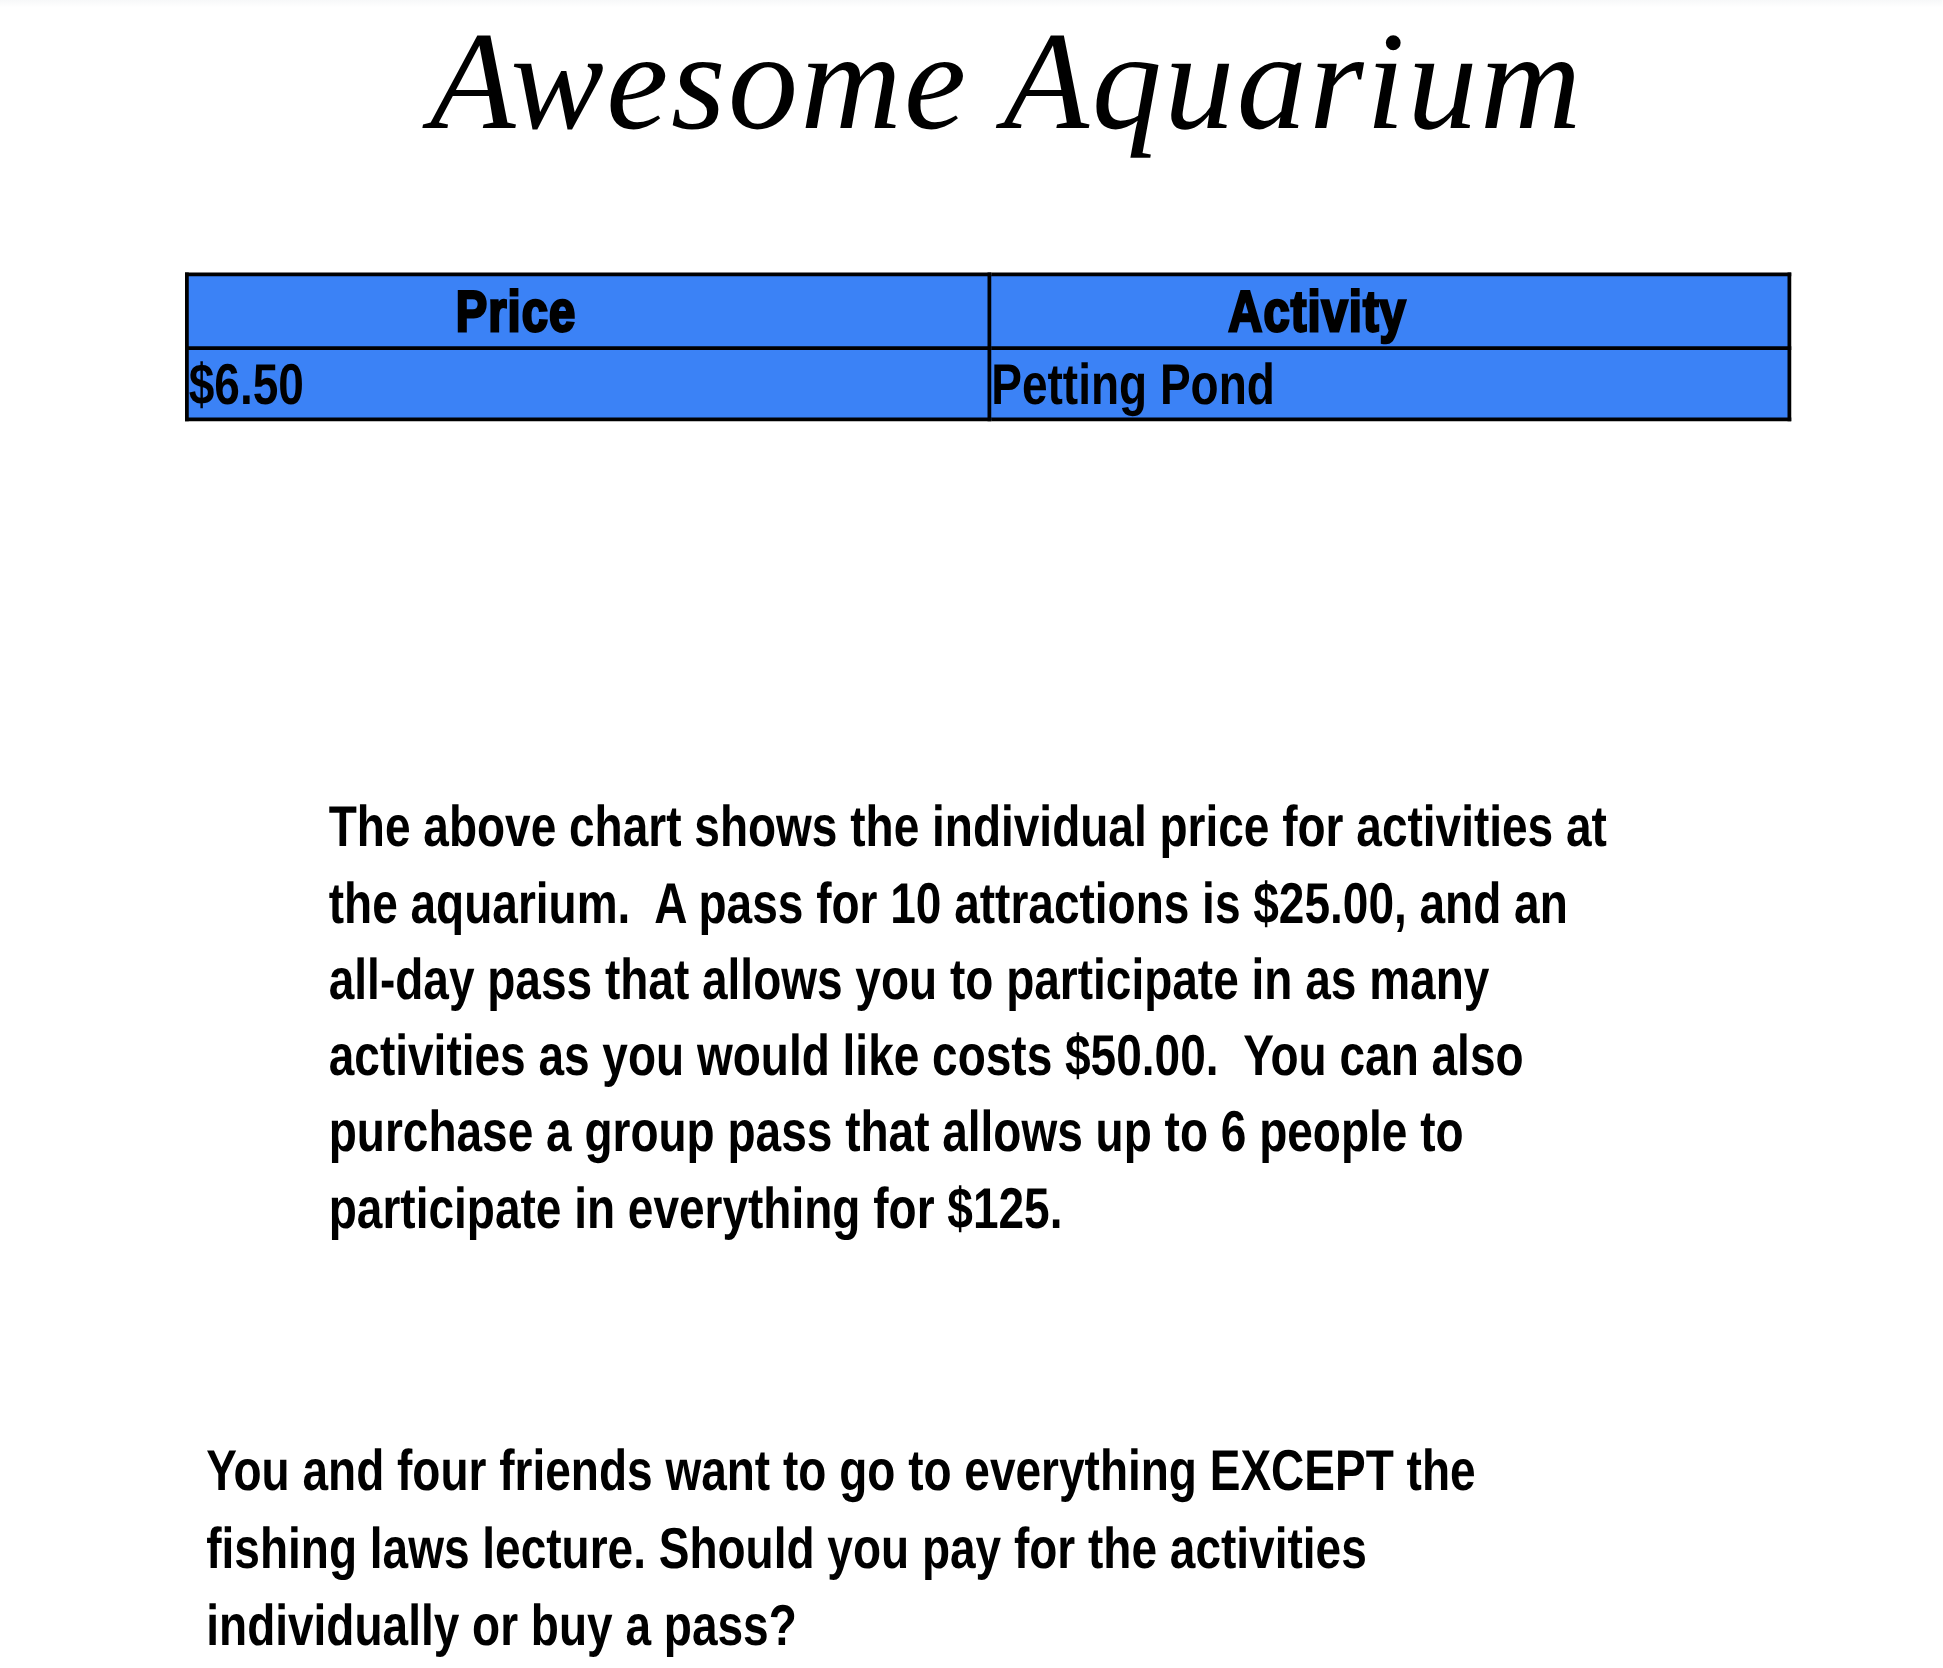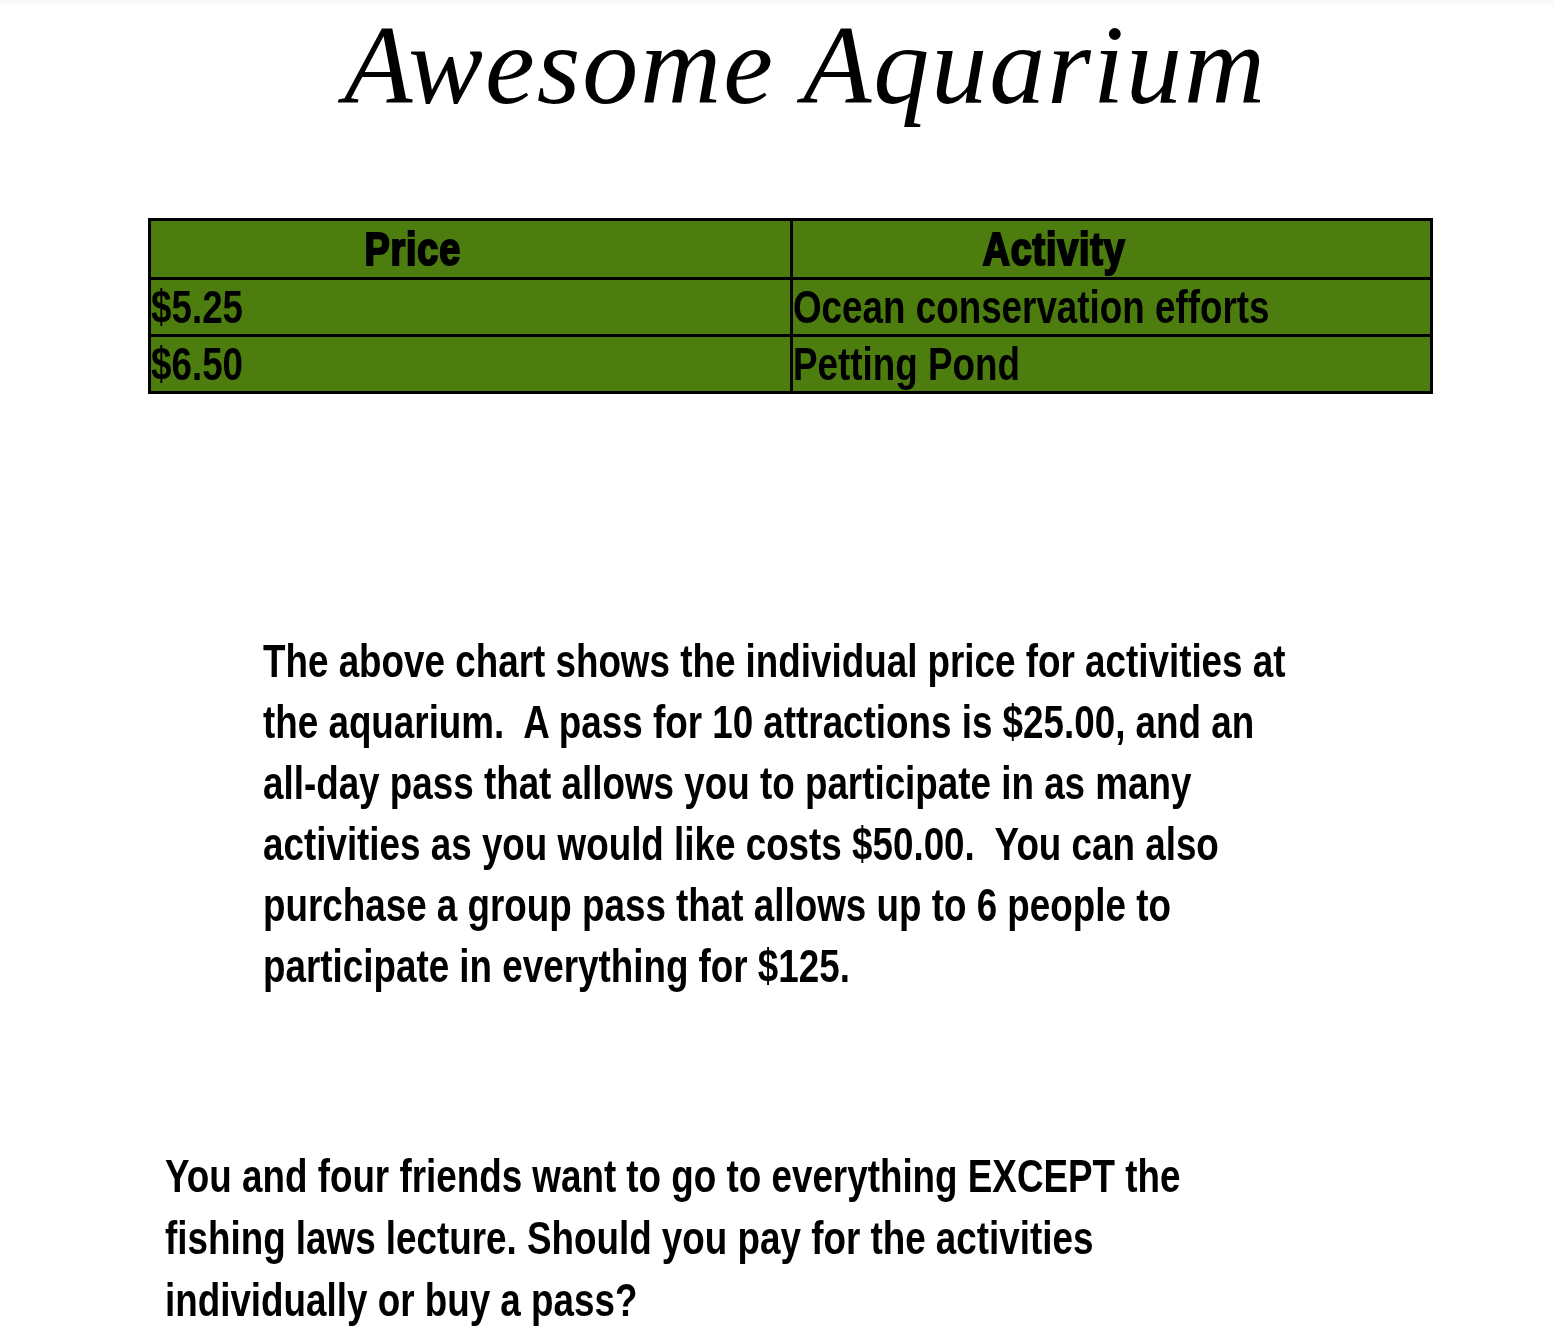"Price" table.price-table th, table.price-table td { background: #4d7c0f -> #3b82f6 }
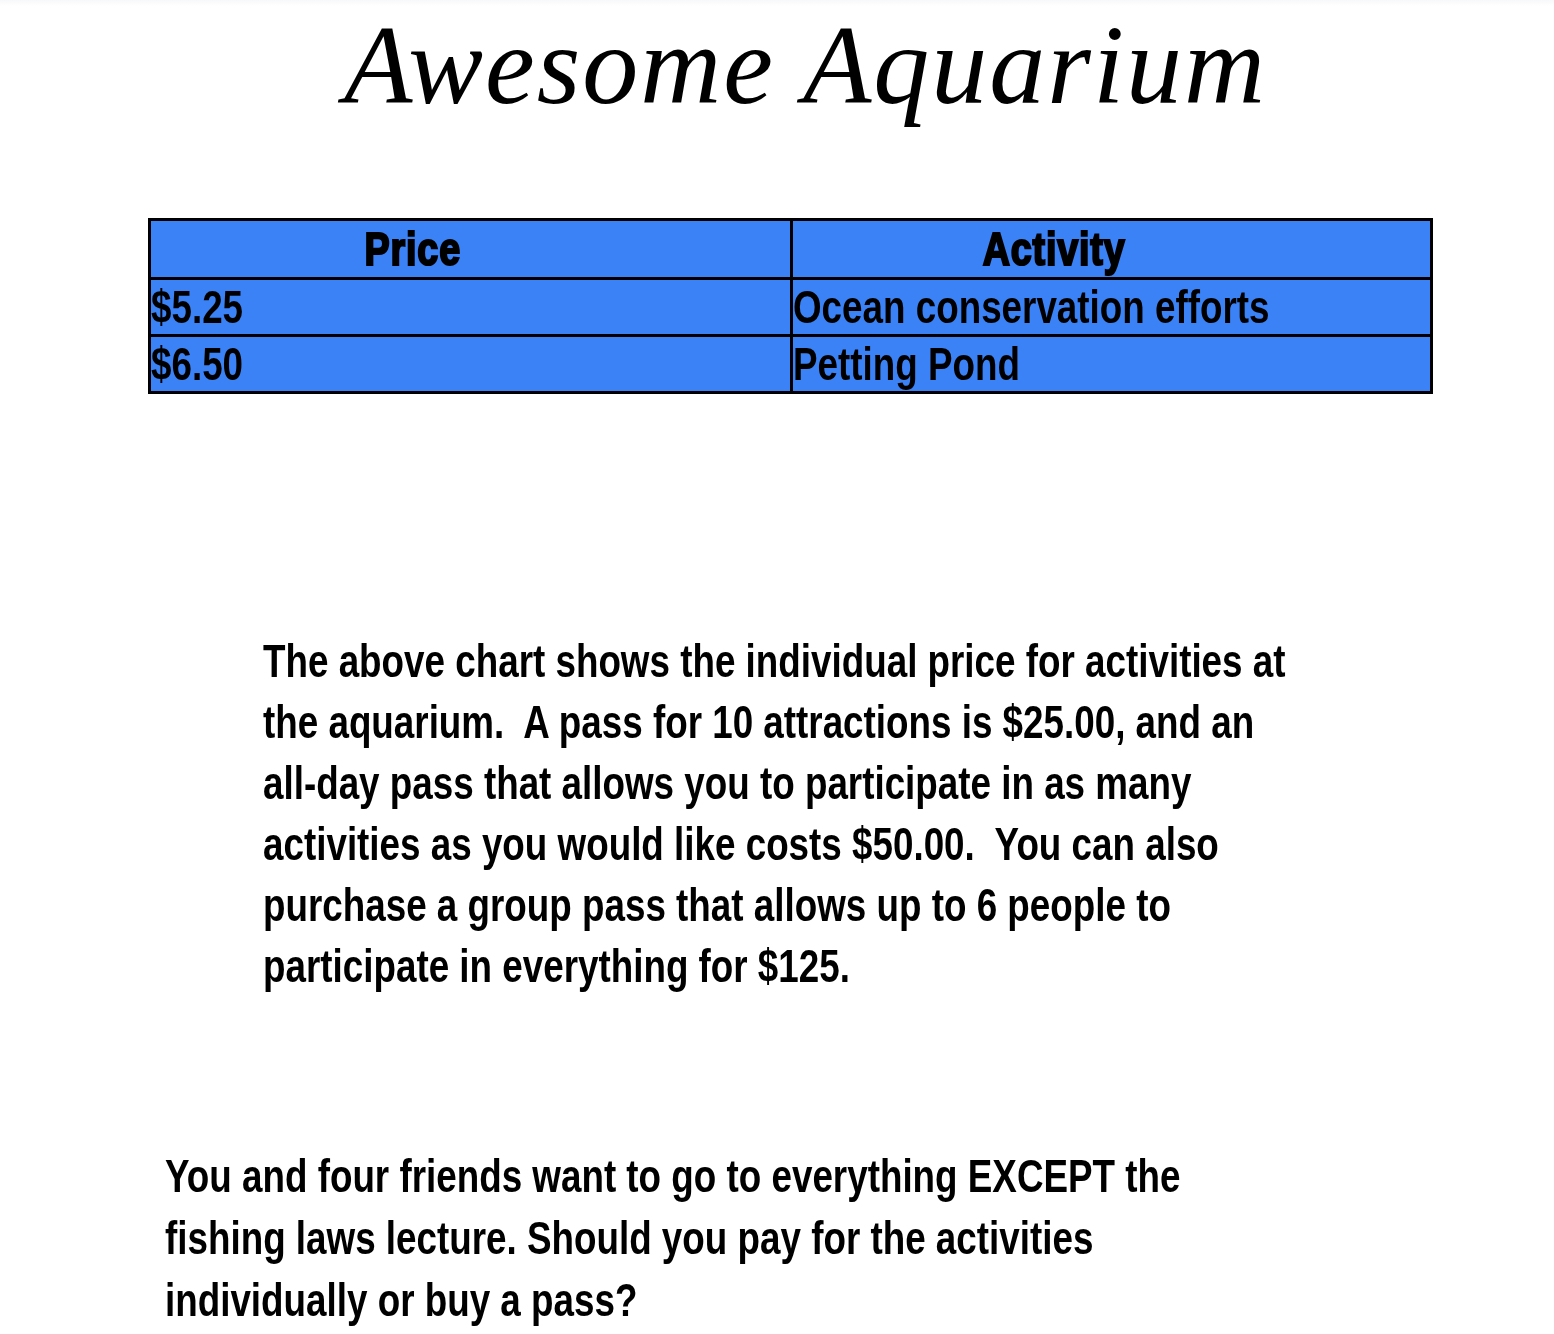"$5.25" tr { html: <tr> <td><span>$5.25</span></td> <td><span>Ocean conservation efforts</span></td> </tr> -> none }
